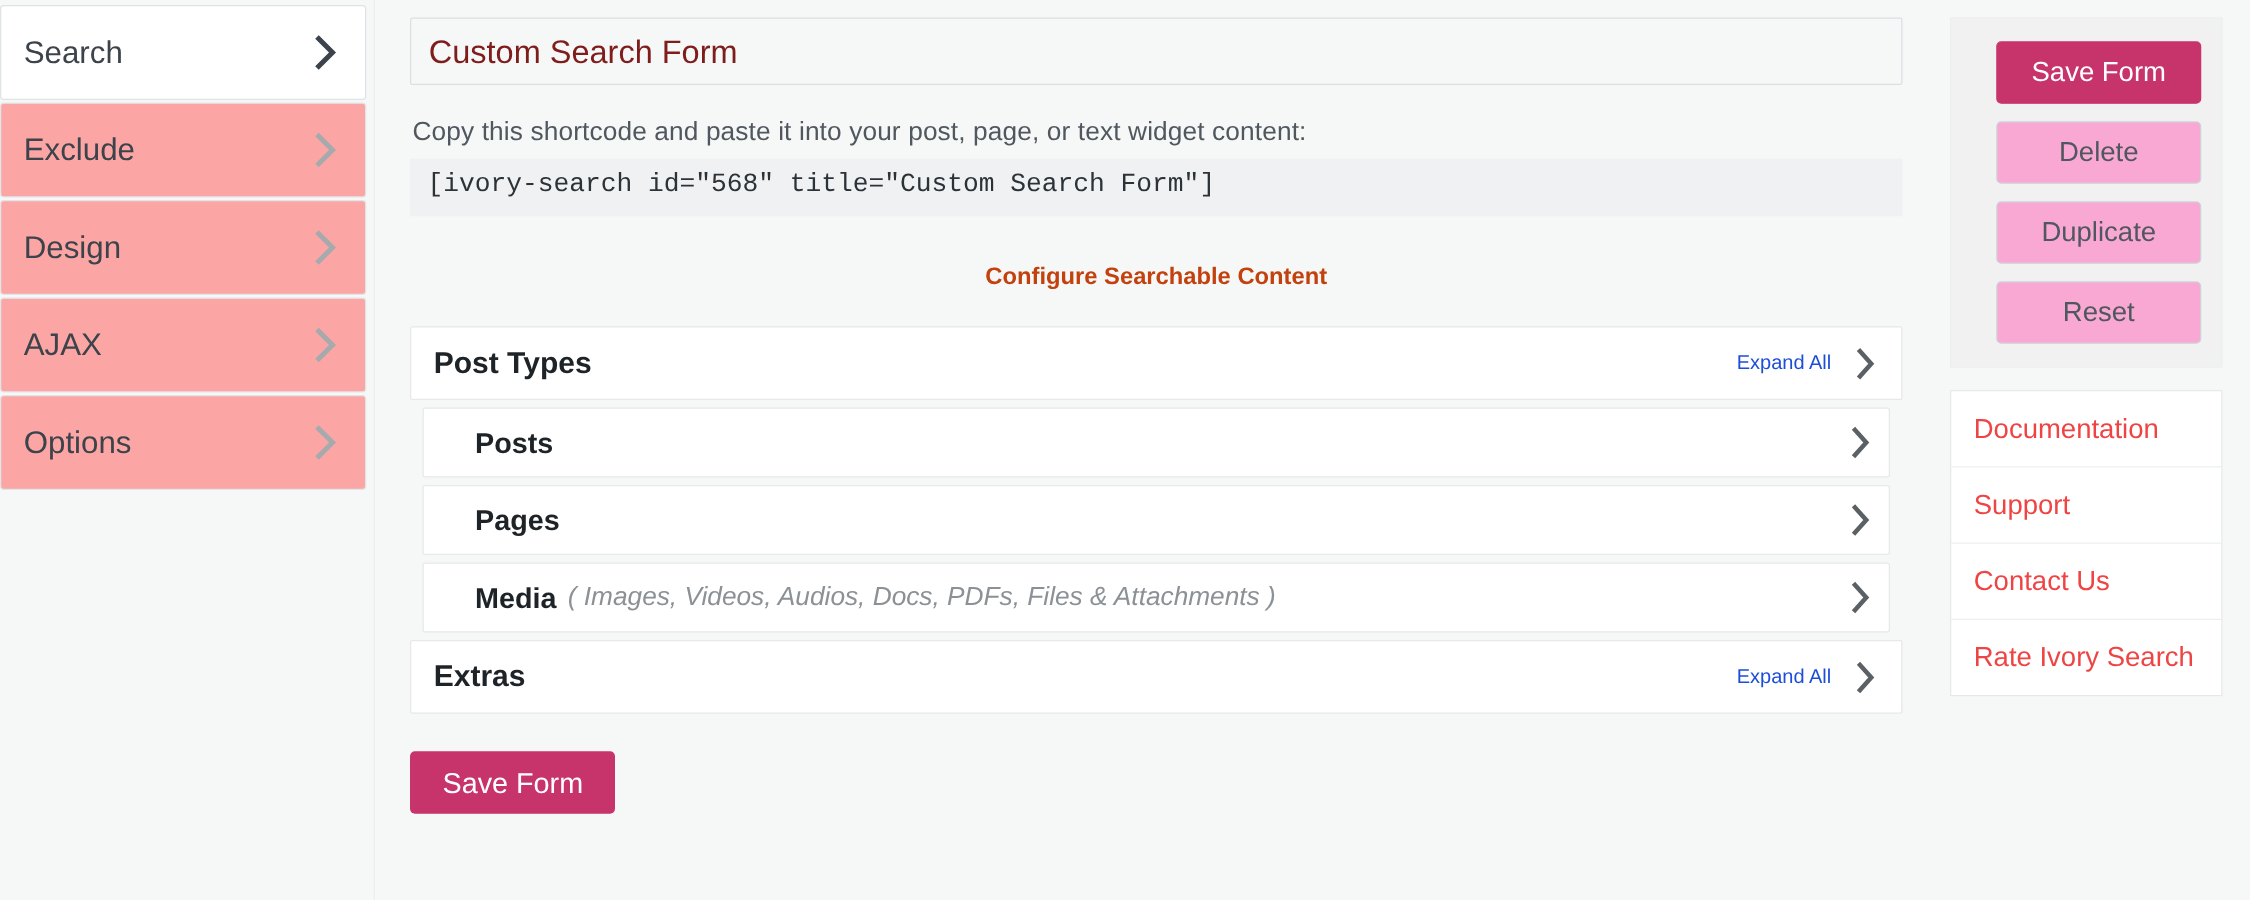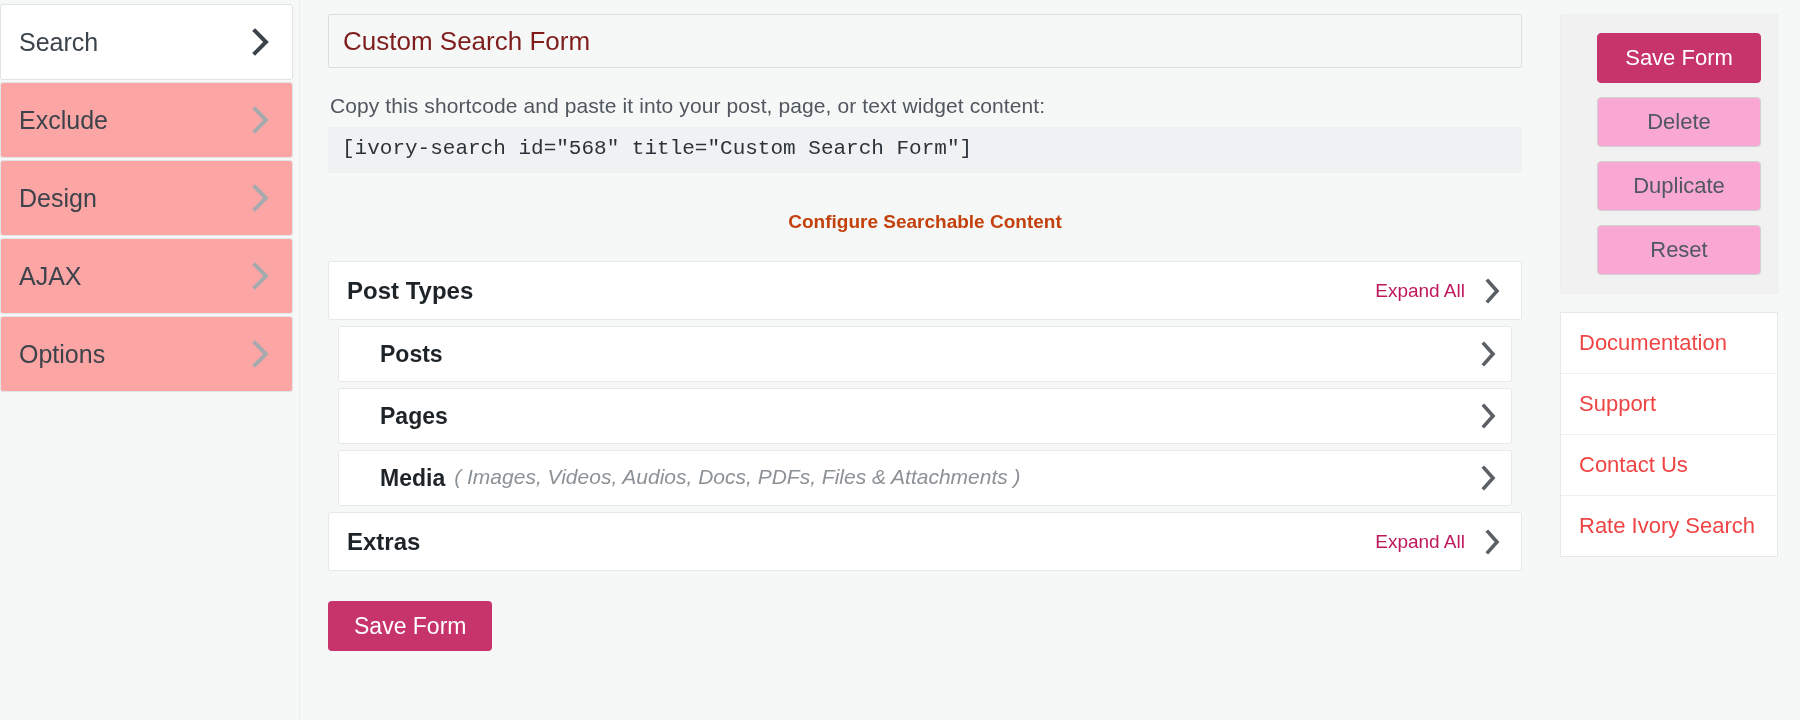"Post Types" .acc-left { align-items: flex-start -> center }
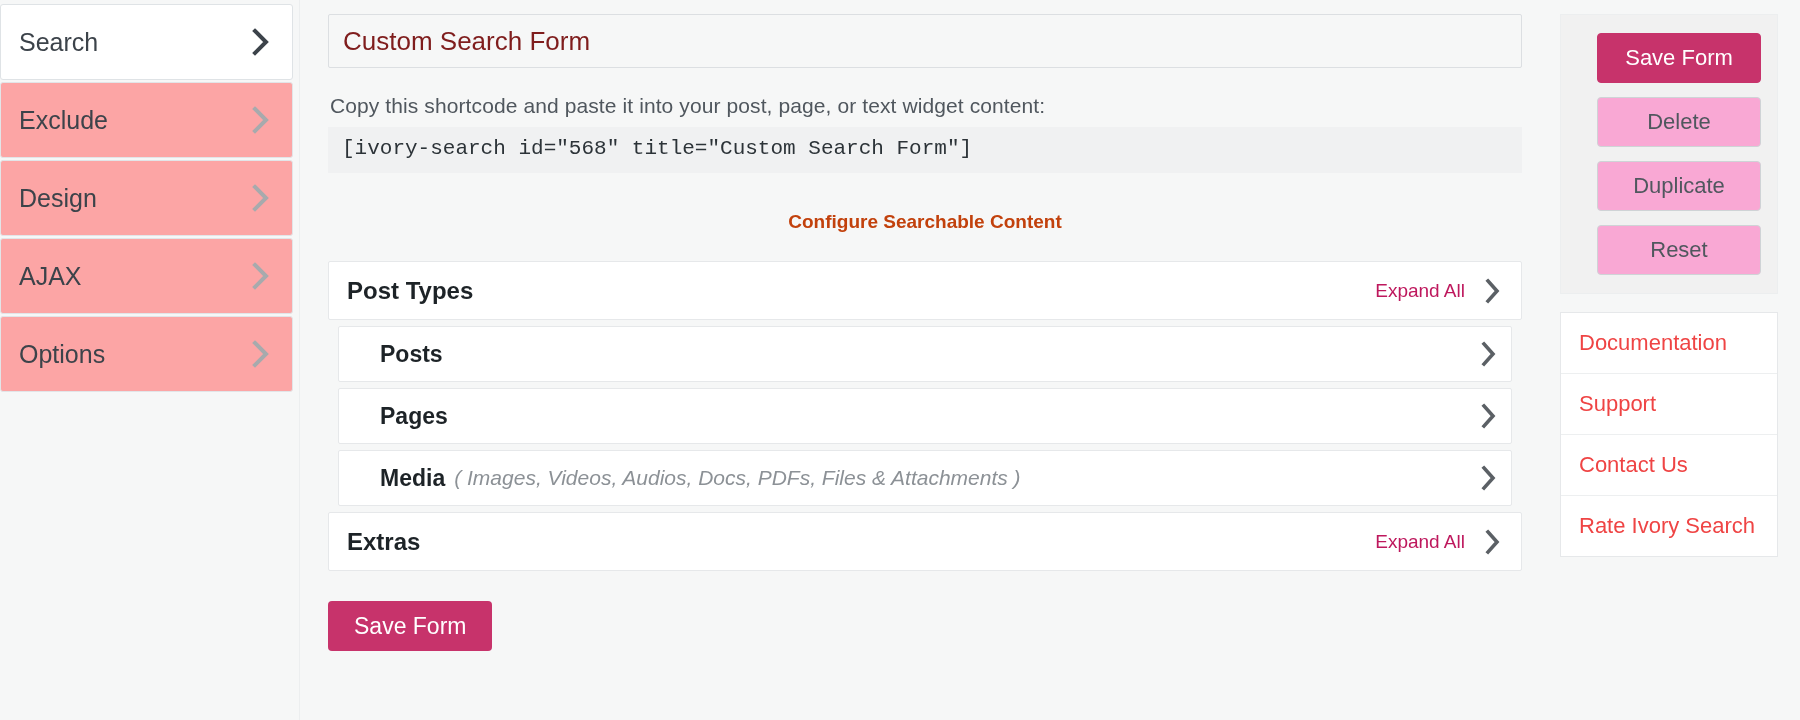"Expand All" .expand-all { color: #be185d -> #1d4ed8; font-size: 19px -> 16px }
